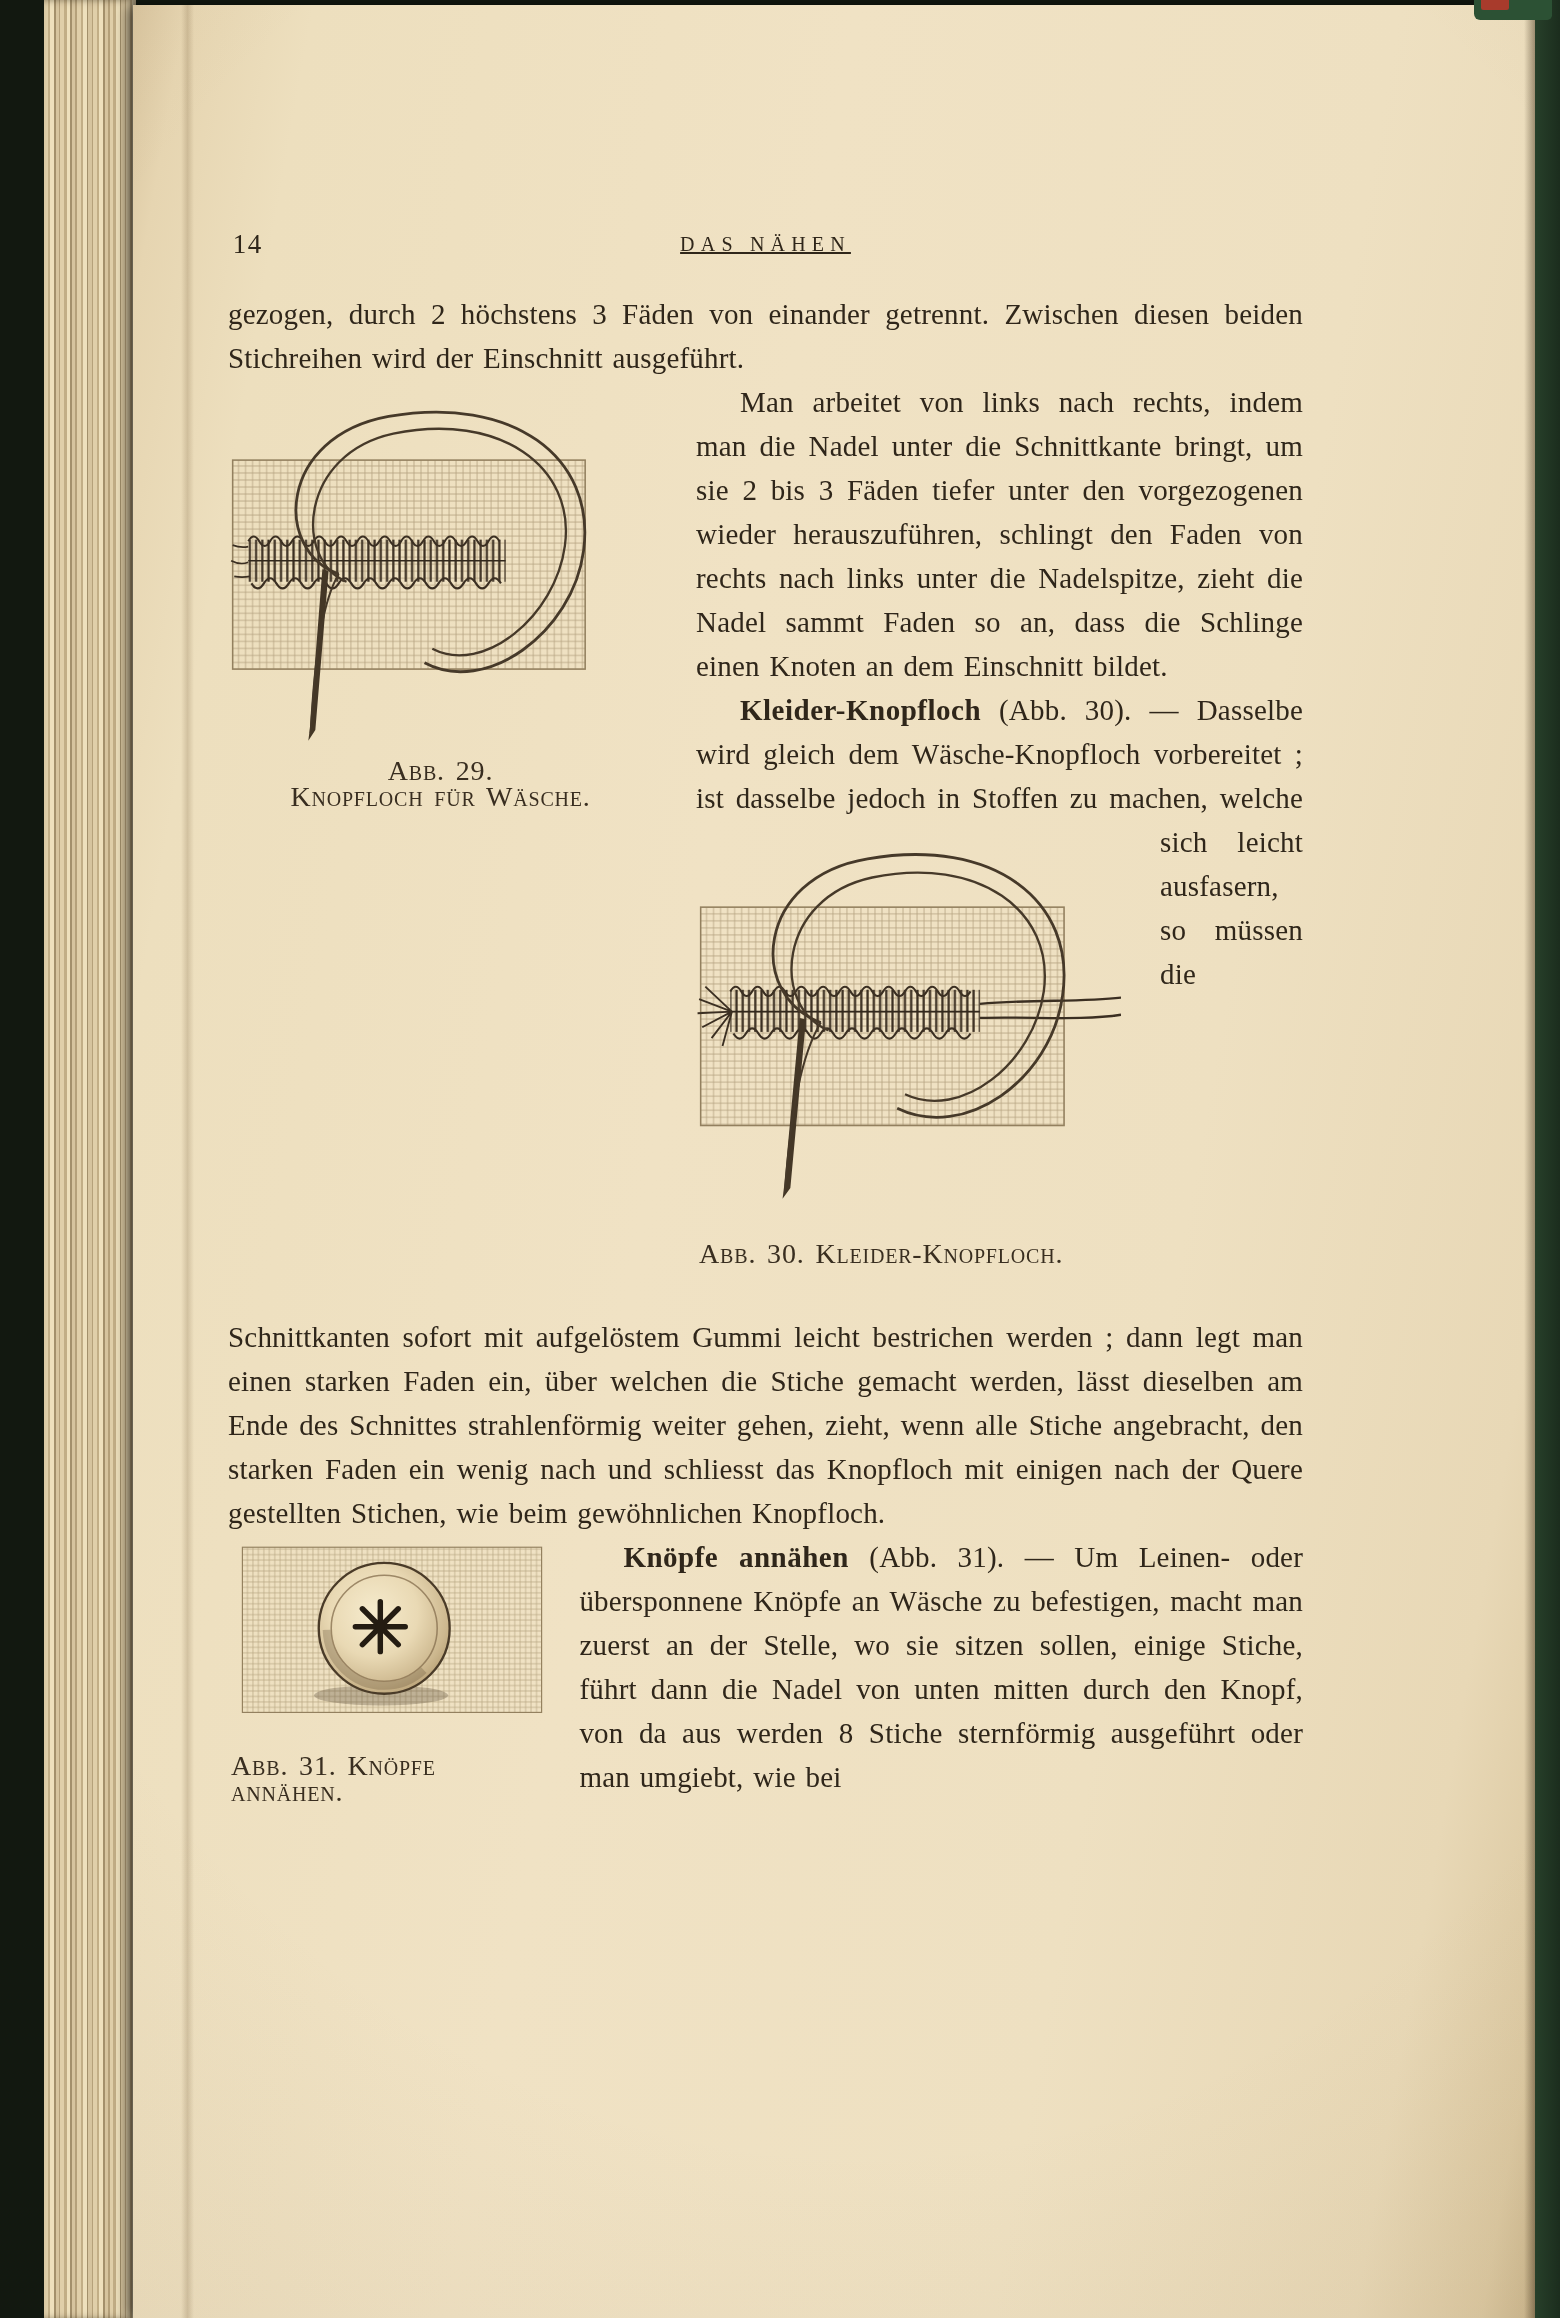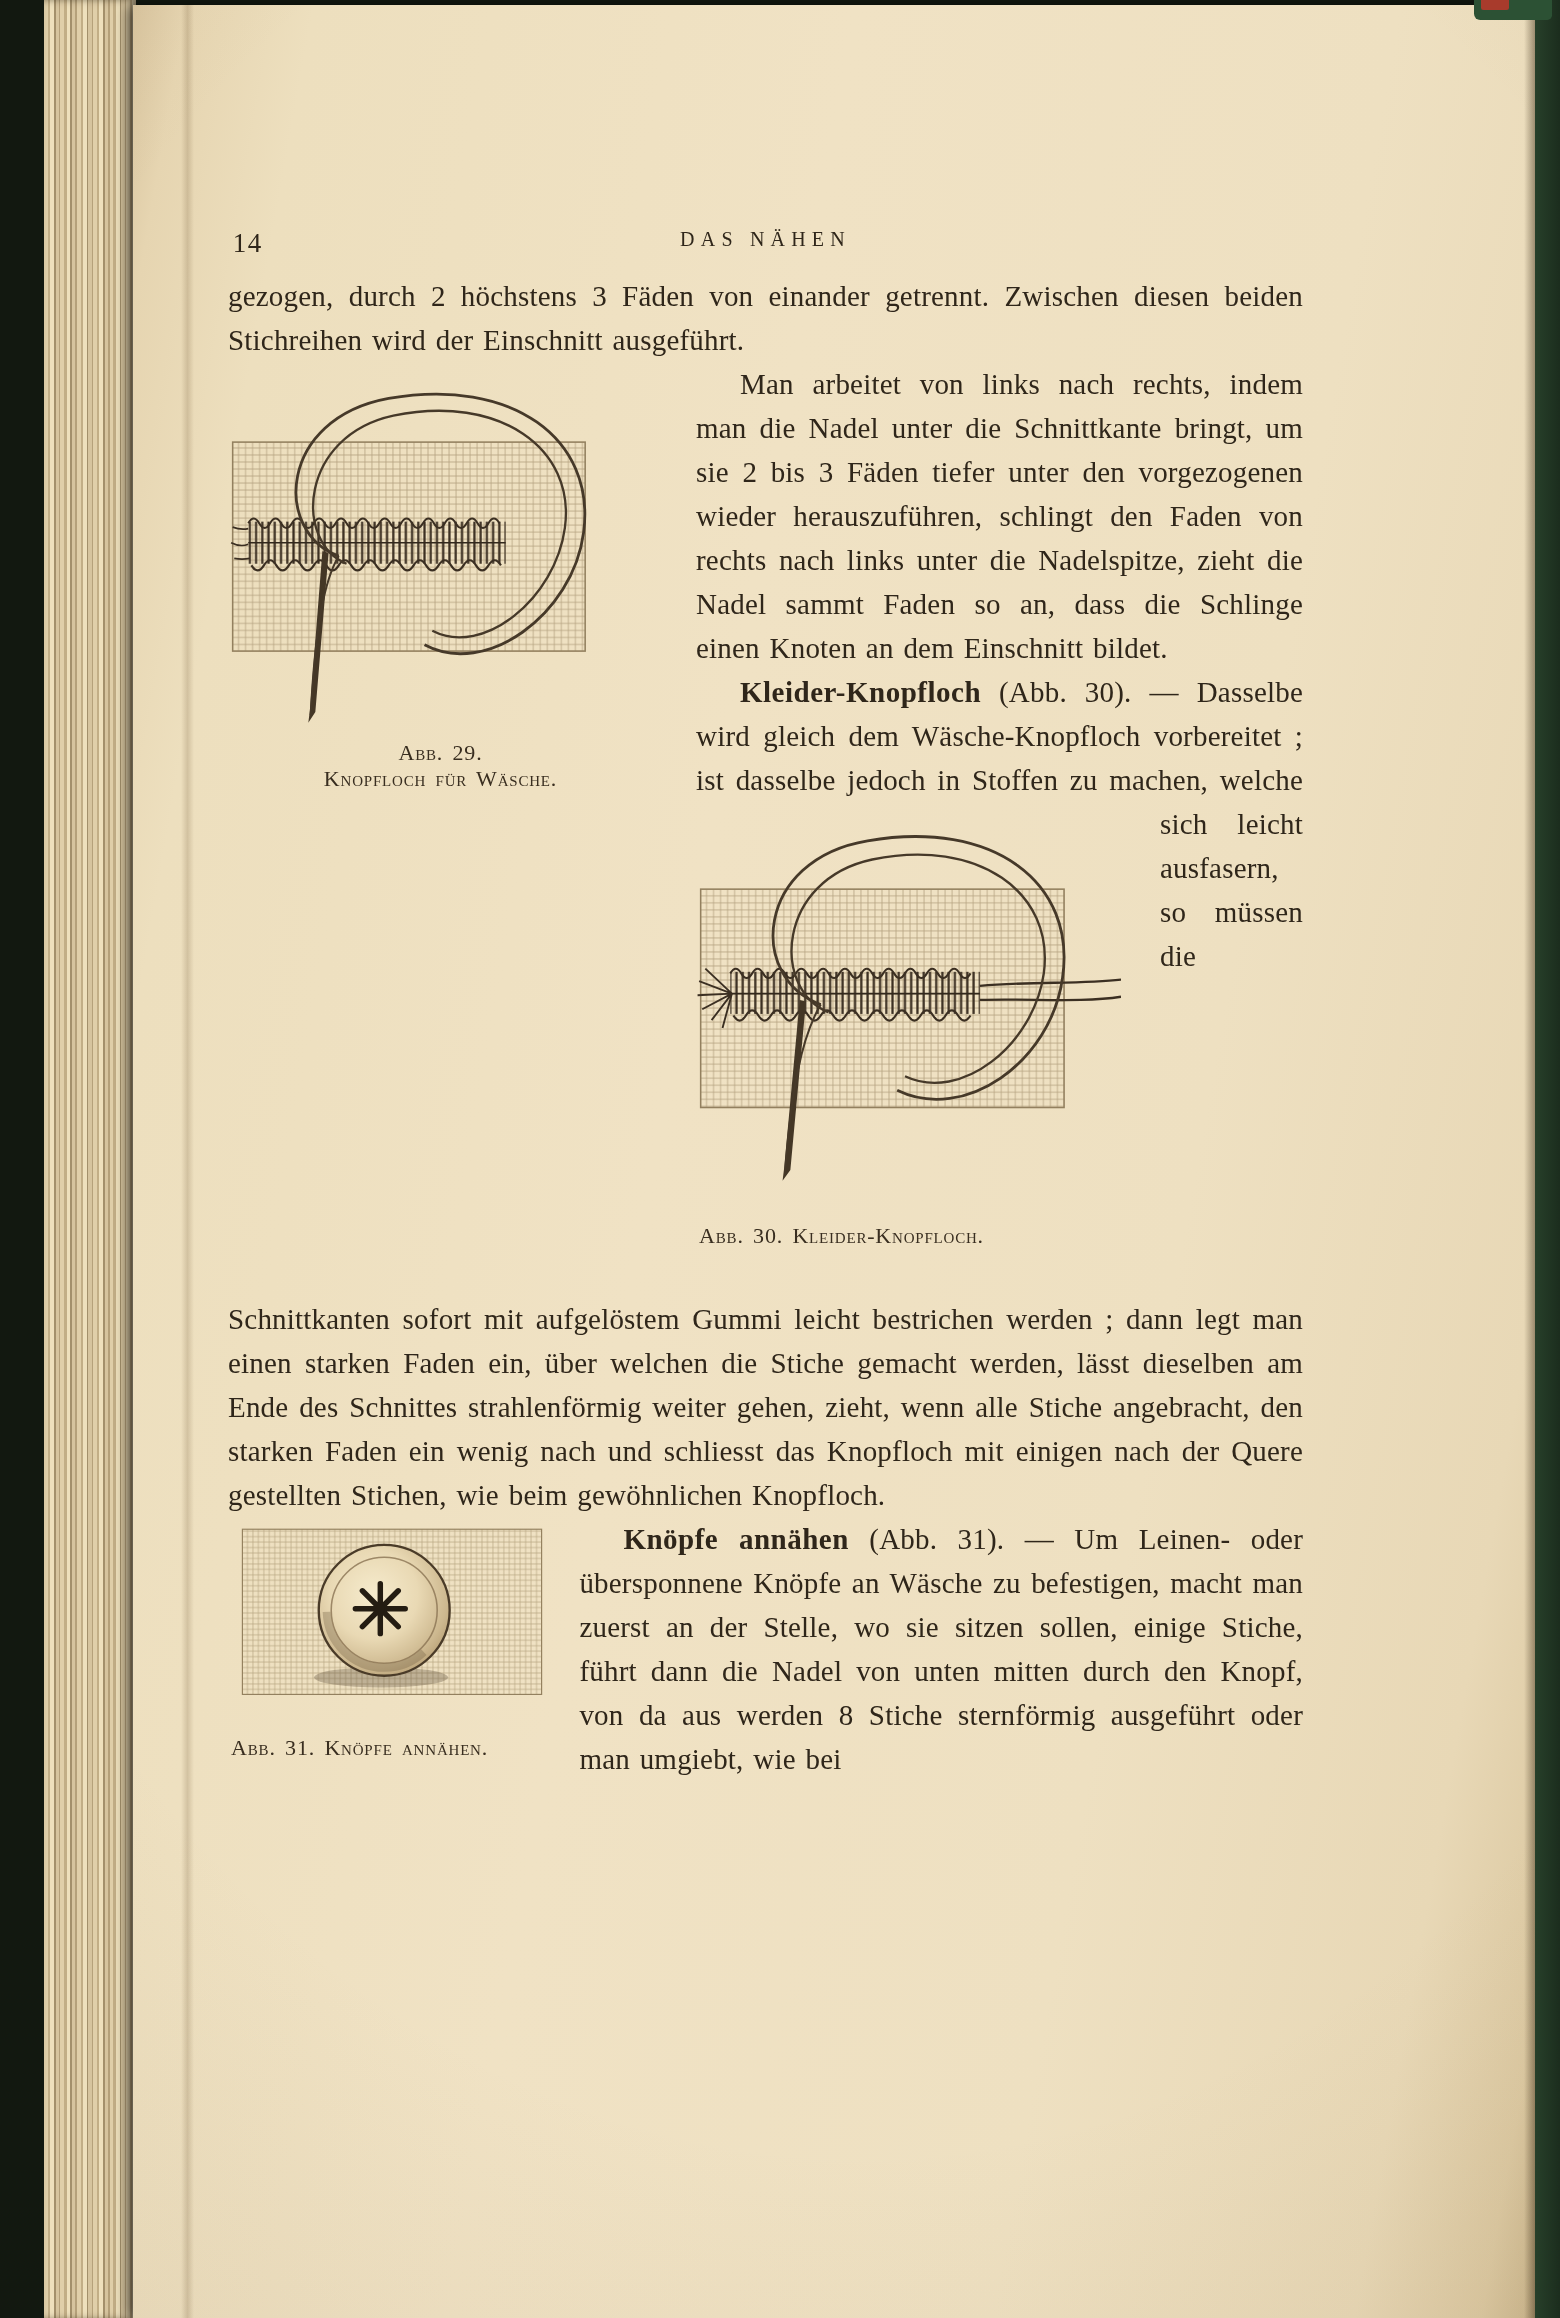"14" .running-header { align-items: flex-start -> center; margin-bottom: 13px -> 31px; text-decoration: none -> underline }
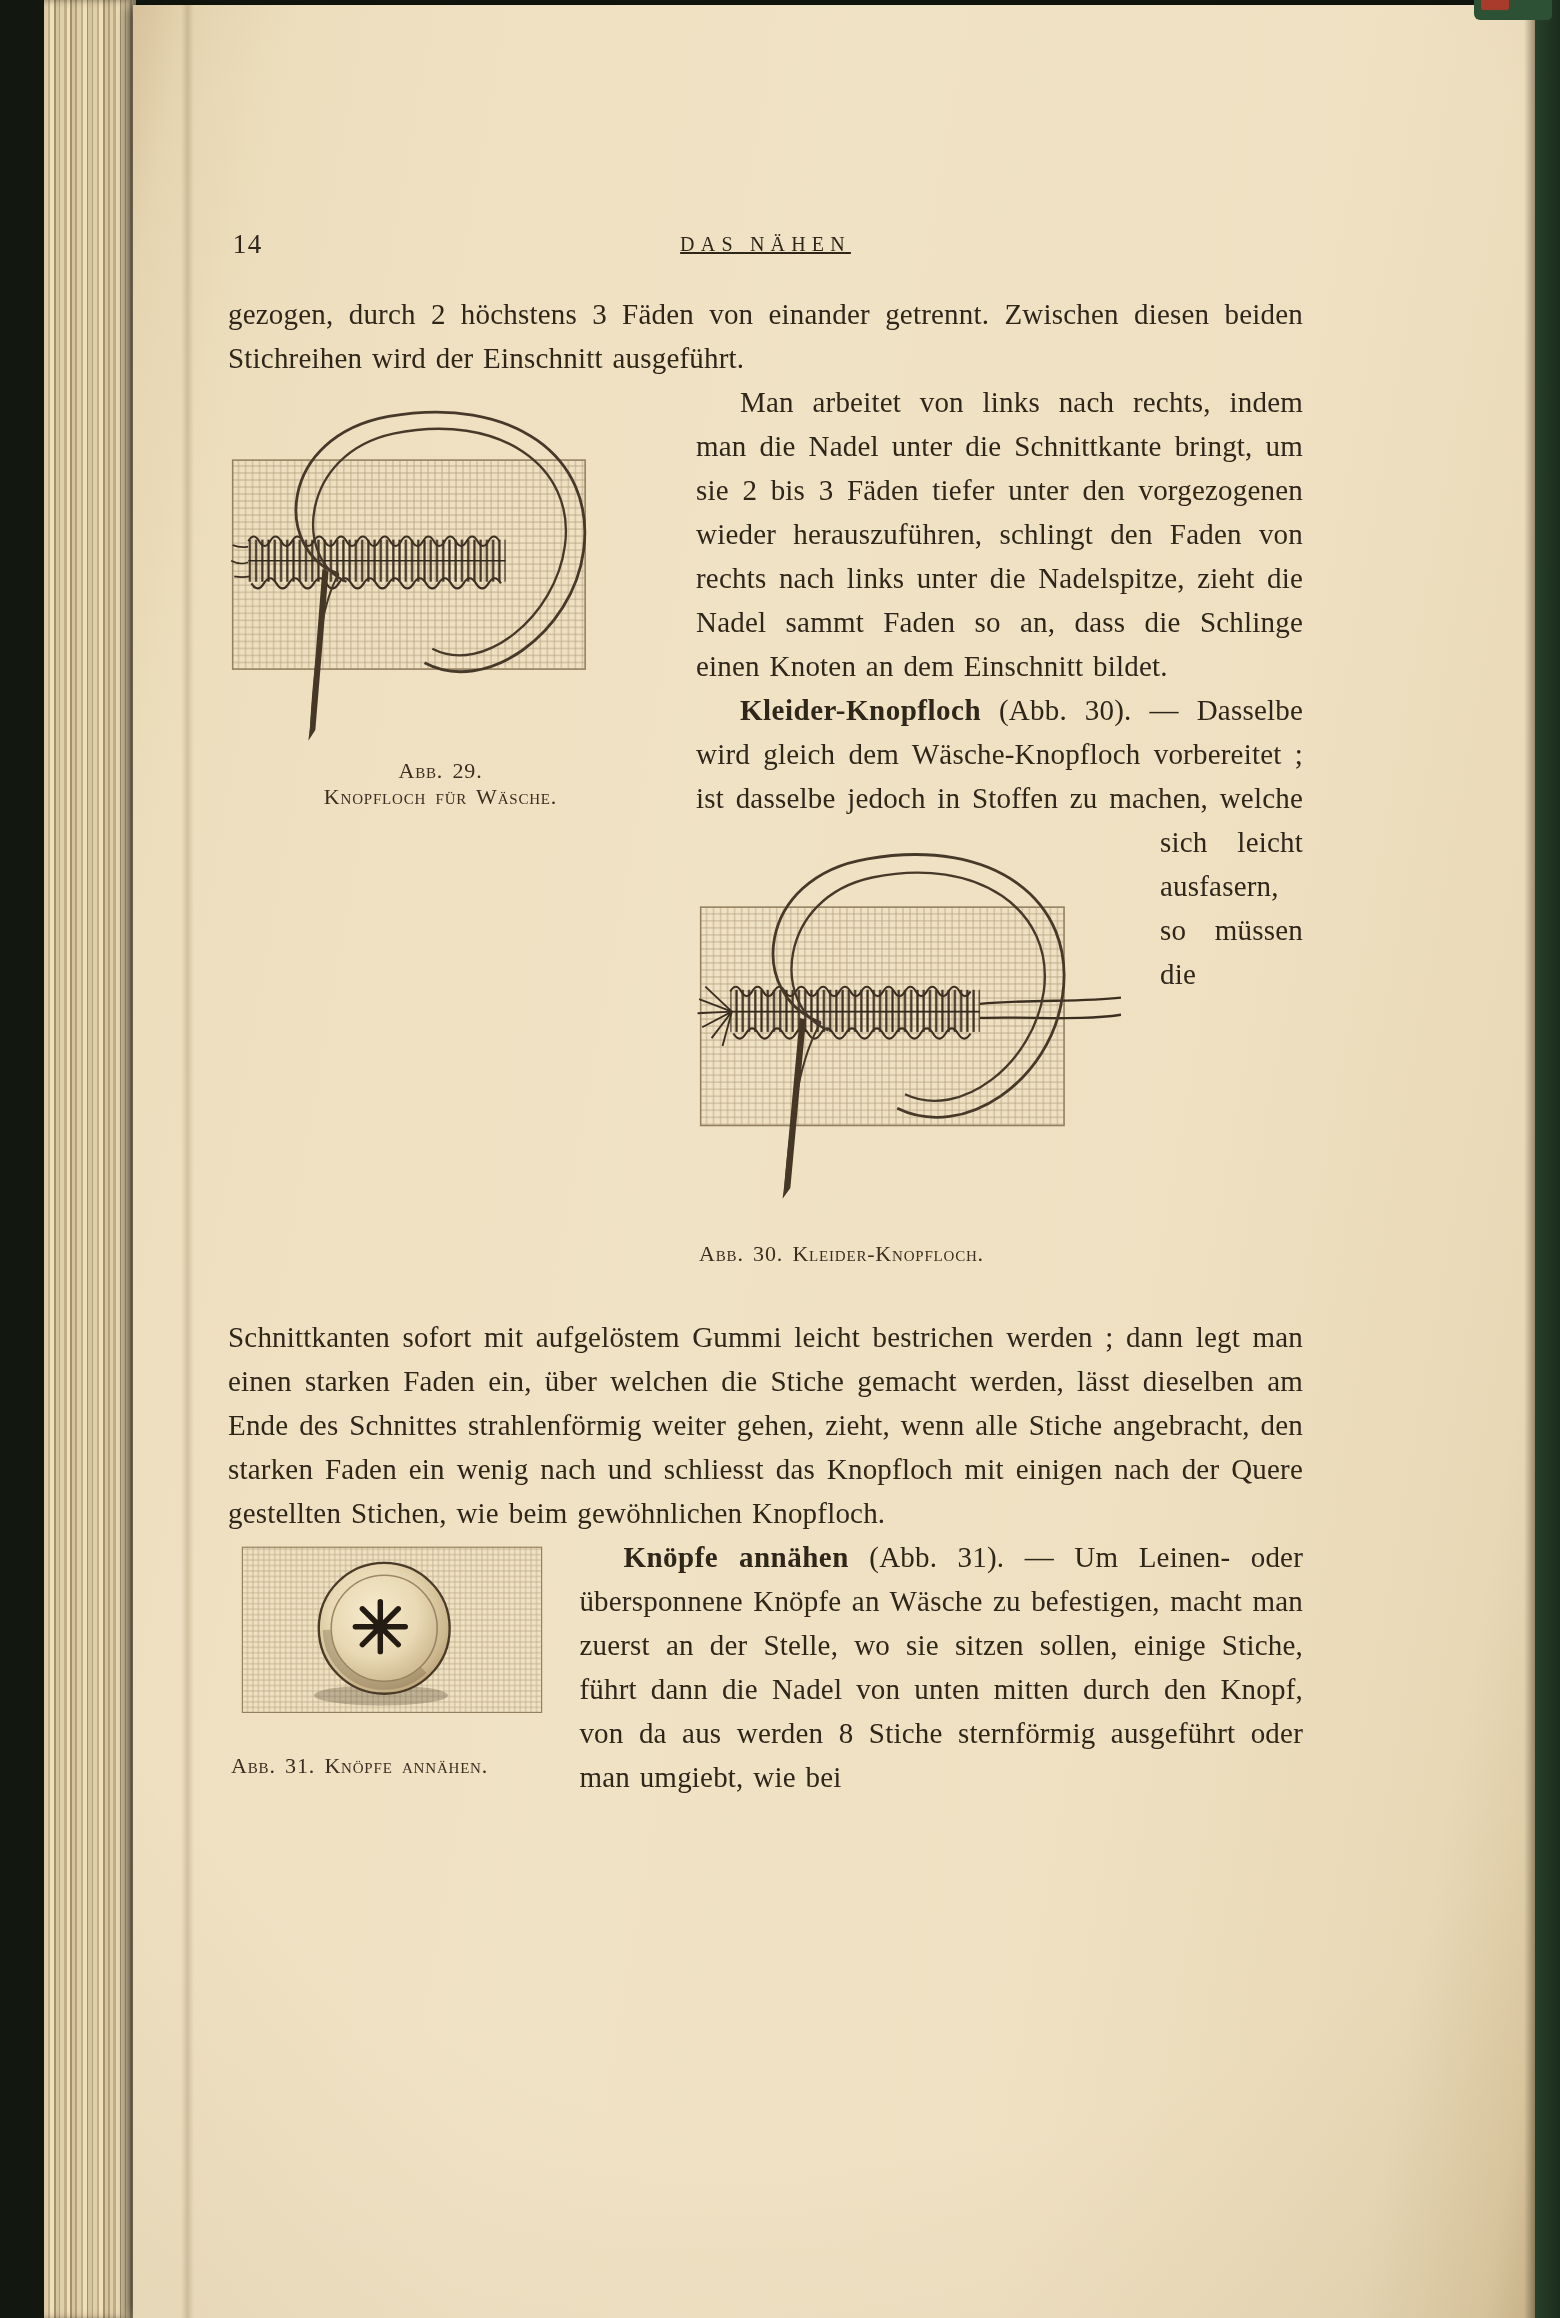"Abb. 29." .caption { font-size: 22px -> 28px }
